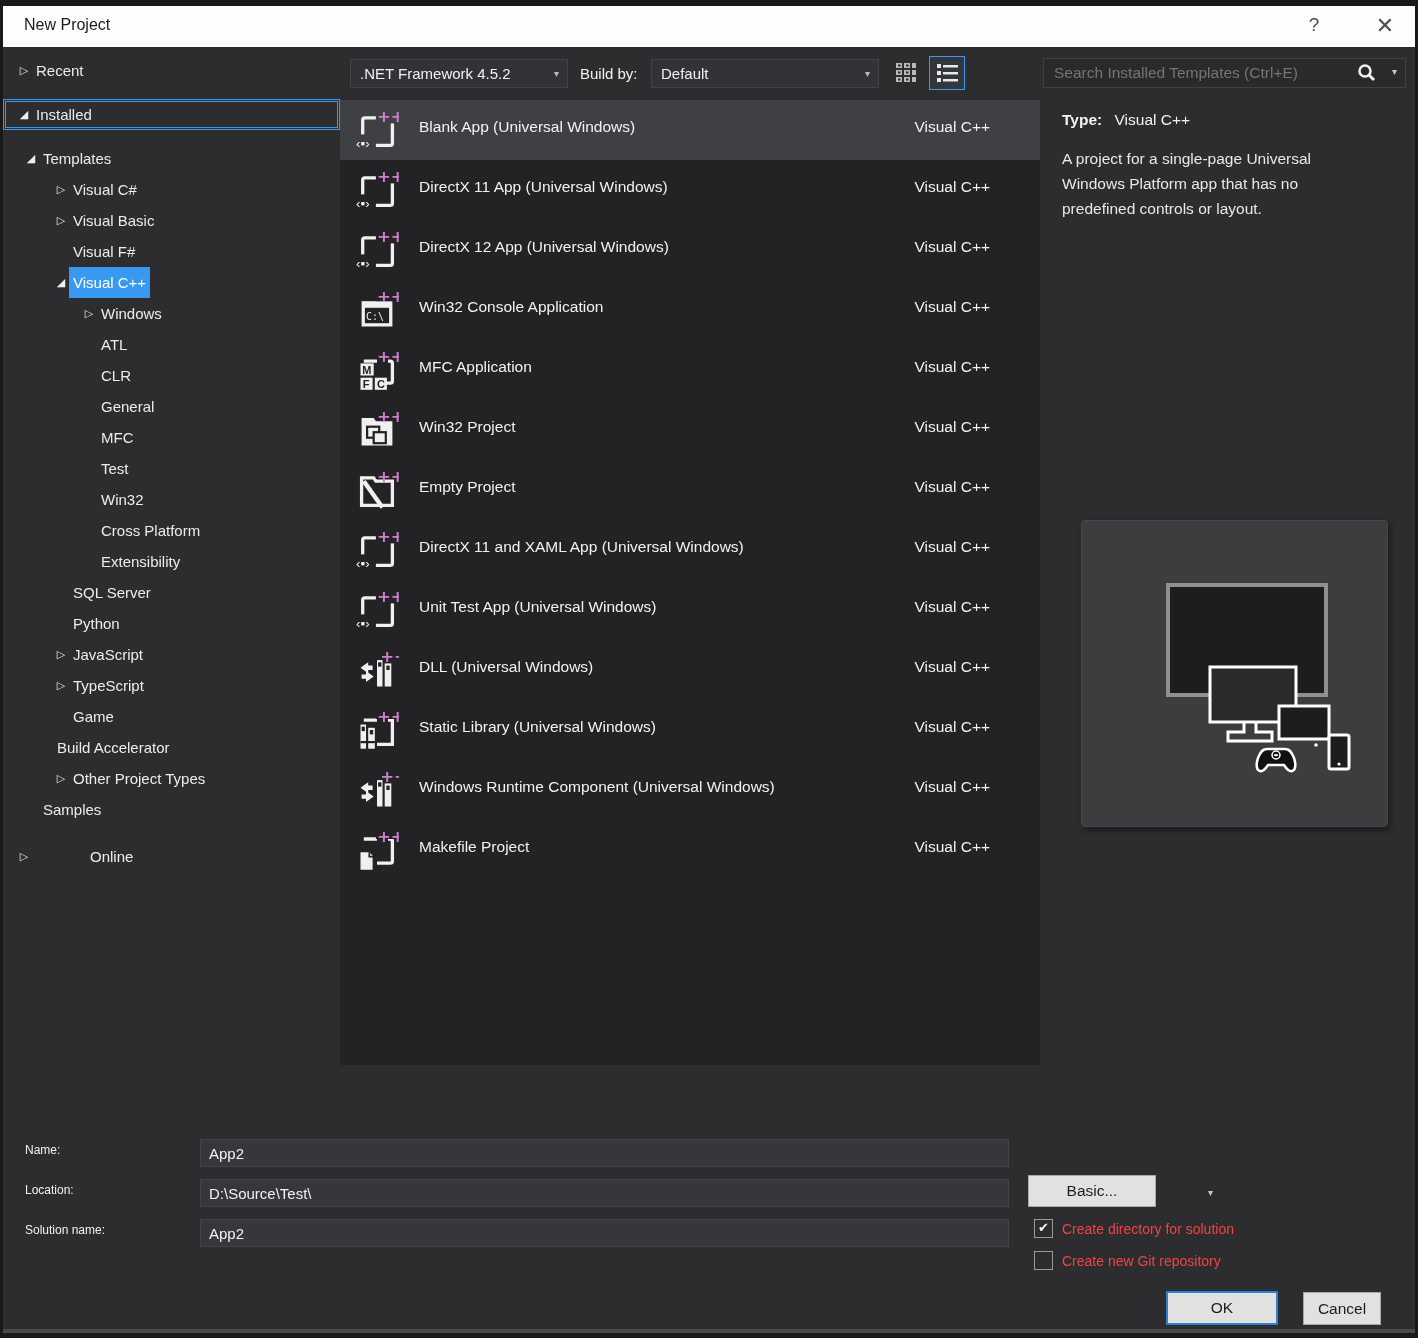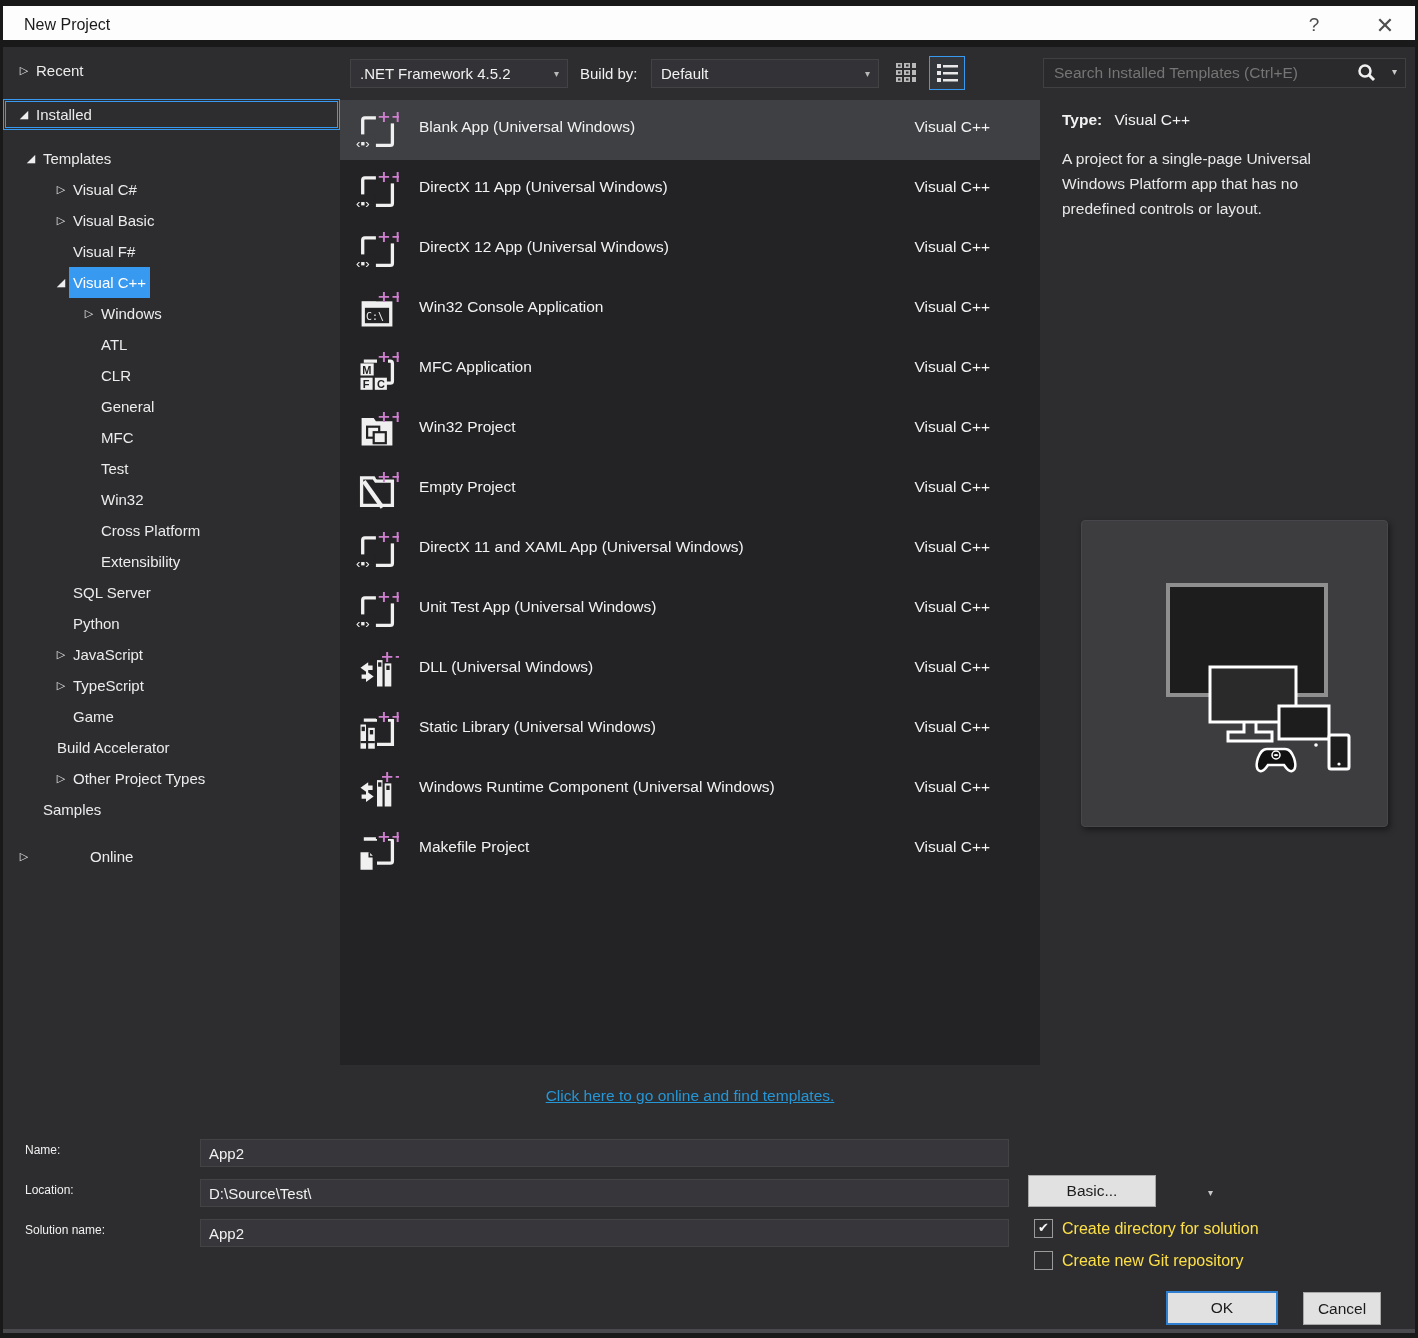"New Project" .titlebar { height: 34px -> 41px }
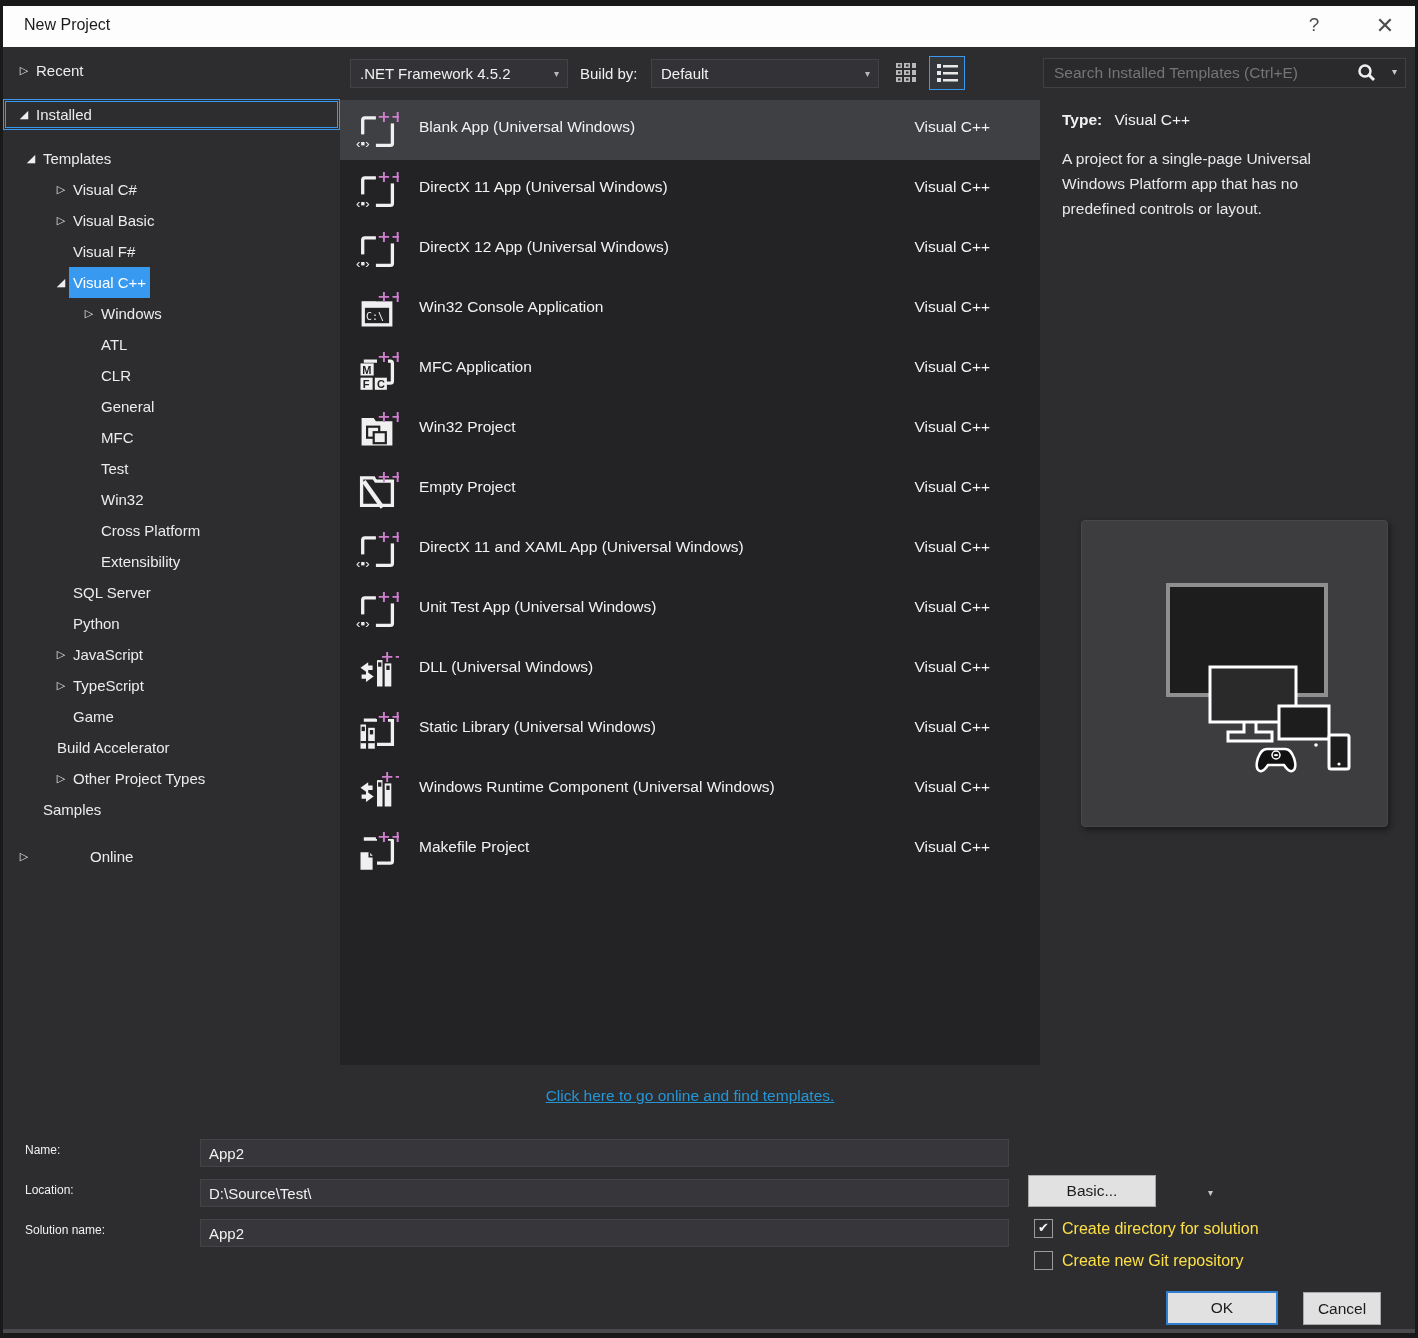"Click here to go online" div.link-row { html: <div> <a>Click here to go online and find templates.</a> </div> -> none }
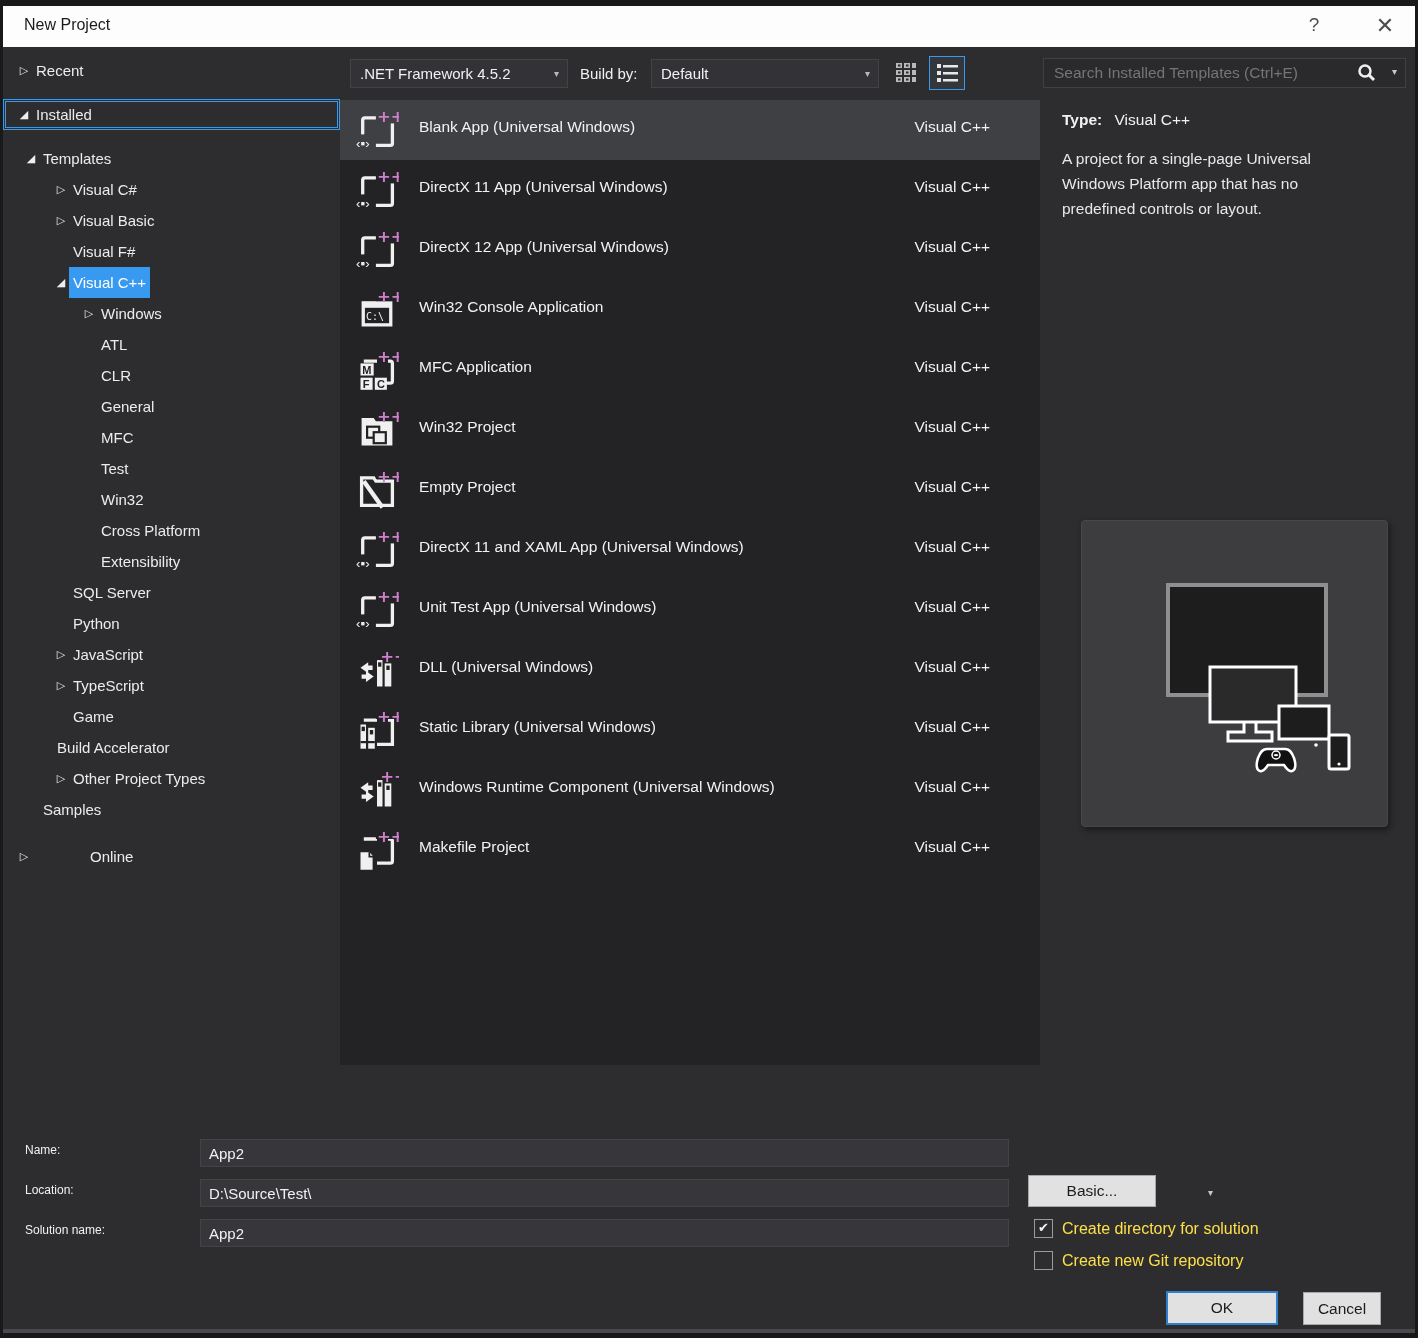"Create directory for solution" .cbrow .cblbl { color: #fde047 -> #ef4444; font-size: 16px -> 14px }
